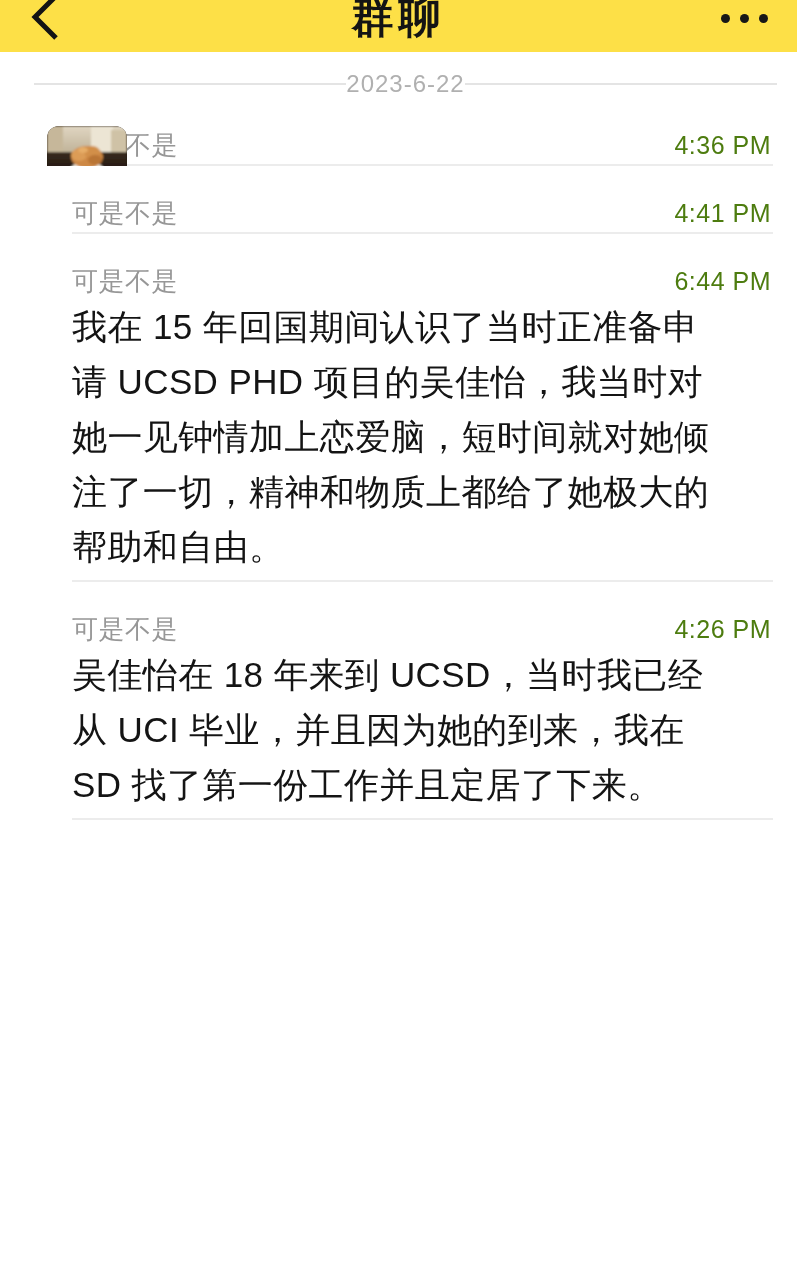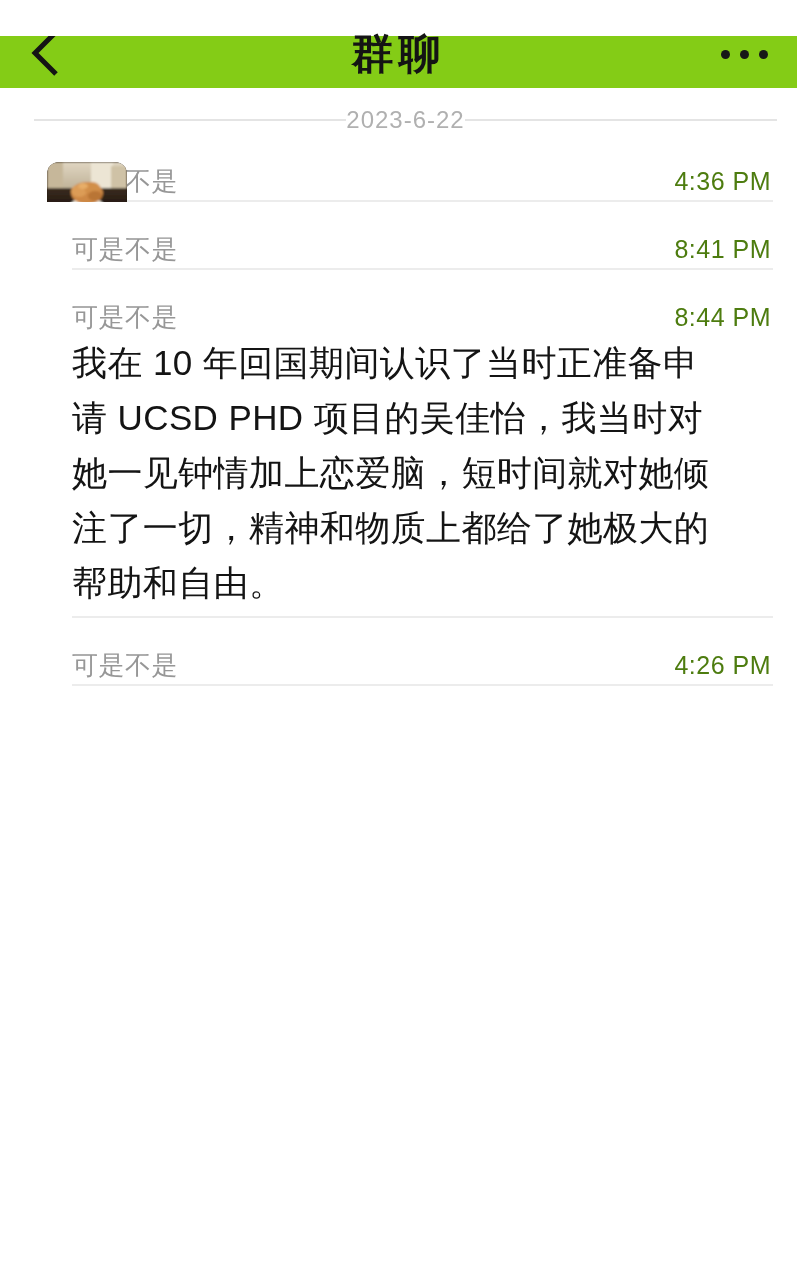"群聊" .navbar { background: #84cc16 -> #fde047; margin-top: 36px -> none }
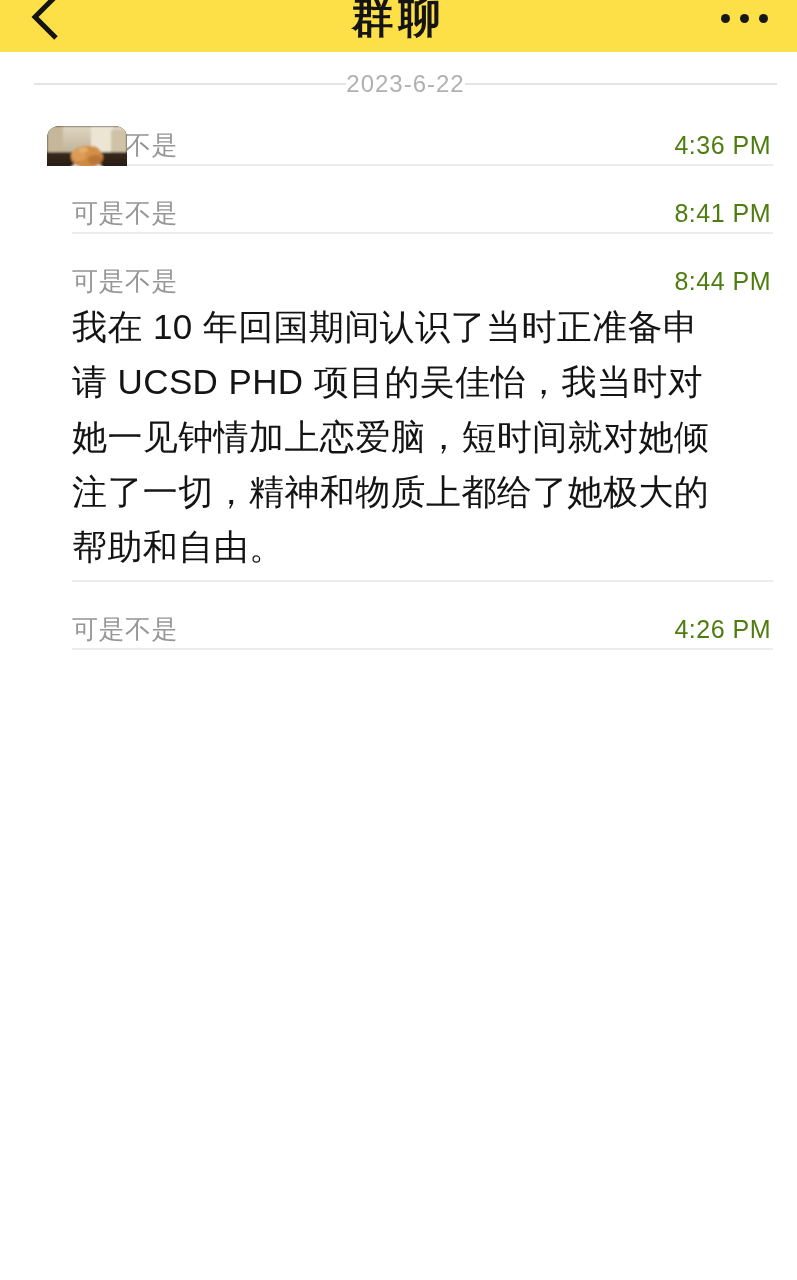"8:41 PM" span.time { text: 8:41 -> 4:41 }
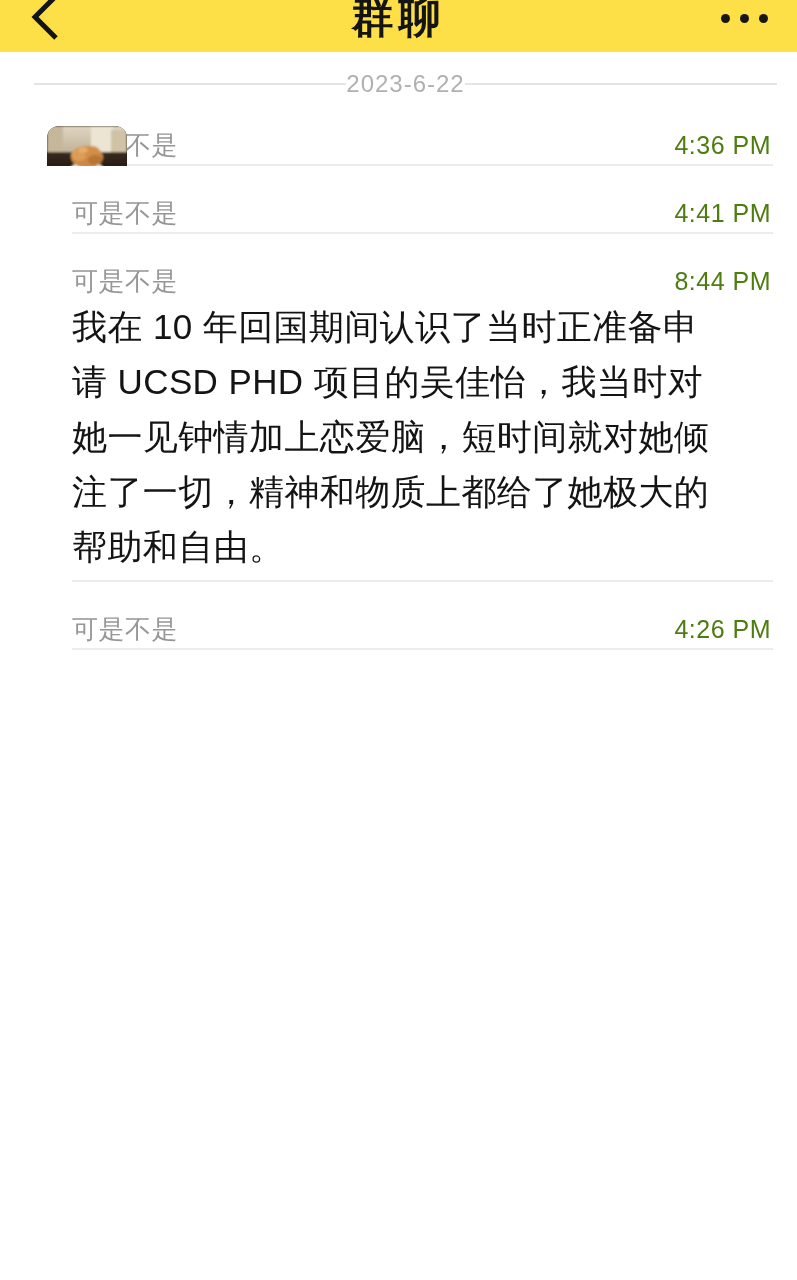"8:44 PM" span.time { text: 8:44 -> 6:44 }
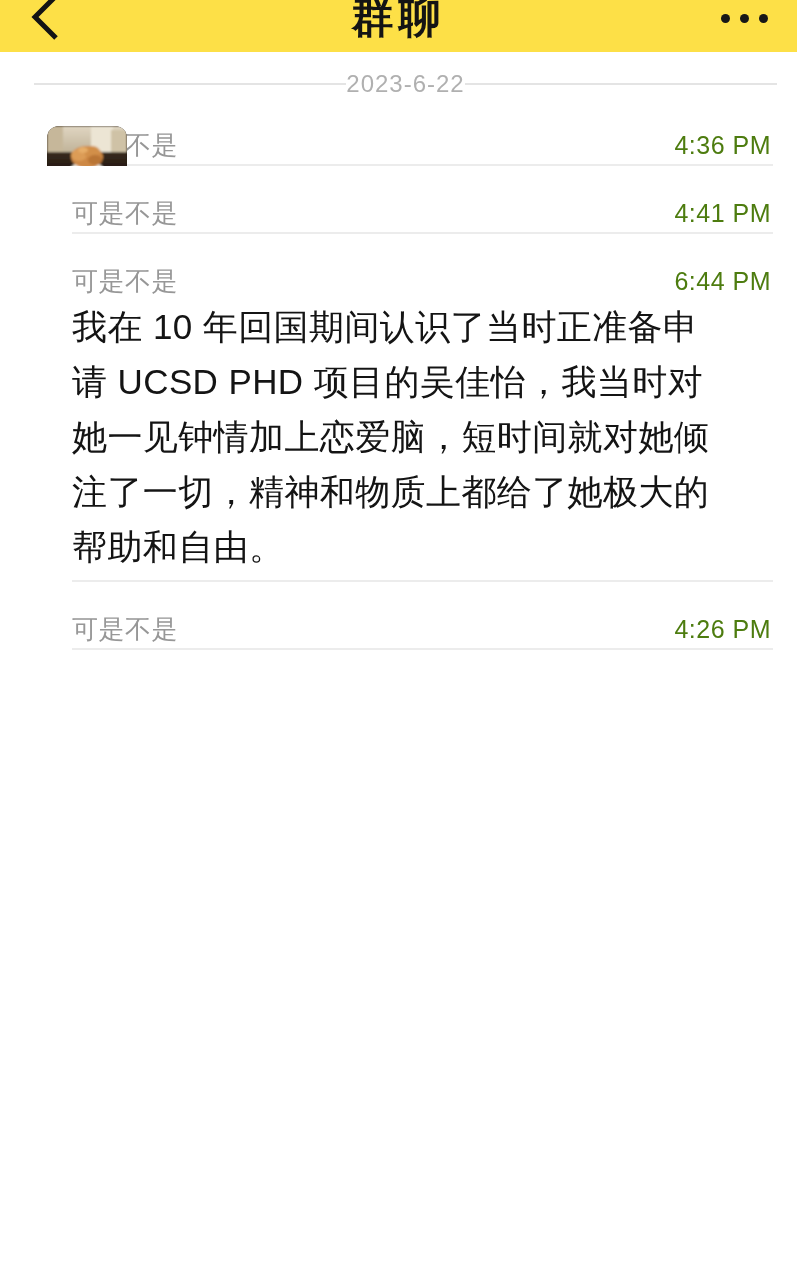"我在 10 年回国期间认识了当时正准备申" div.msg-body { text: 10 -> 15 }
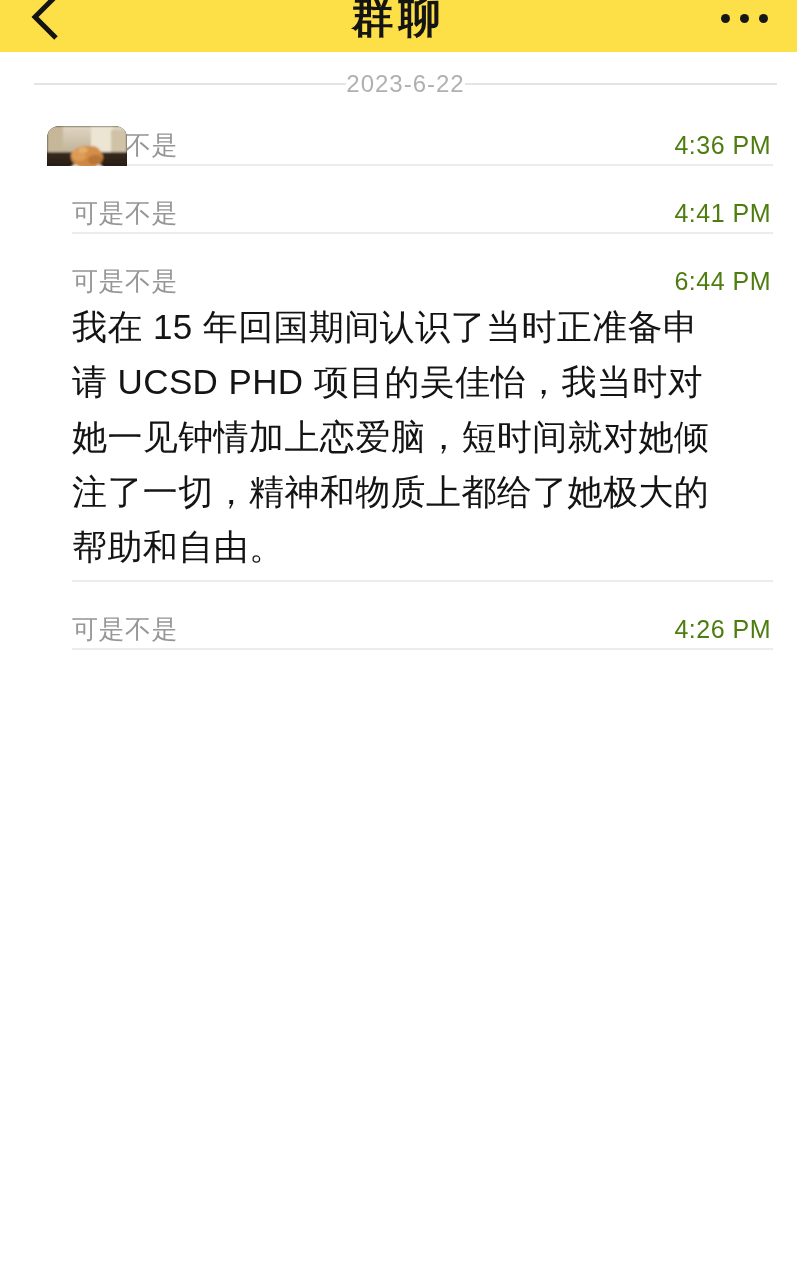"吴佳怡在 18 年来到 UCSD，当时我已经" div.msg-body { html: none -> <div>吴佳怡在 18 年来到 UCSD，当时我已经 从 UCI 毕业，并且因为她的到来，我在 SD 找了第一份工作并且定居了下来。</div> }
